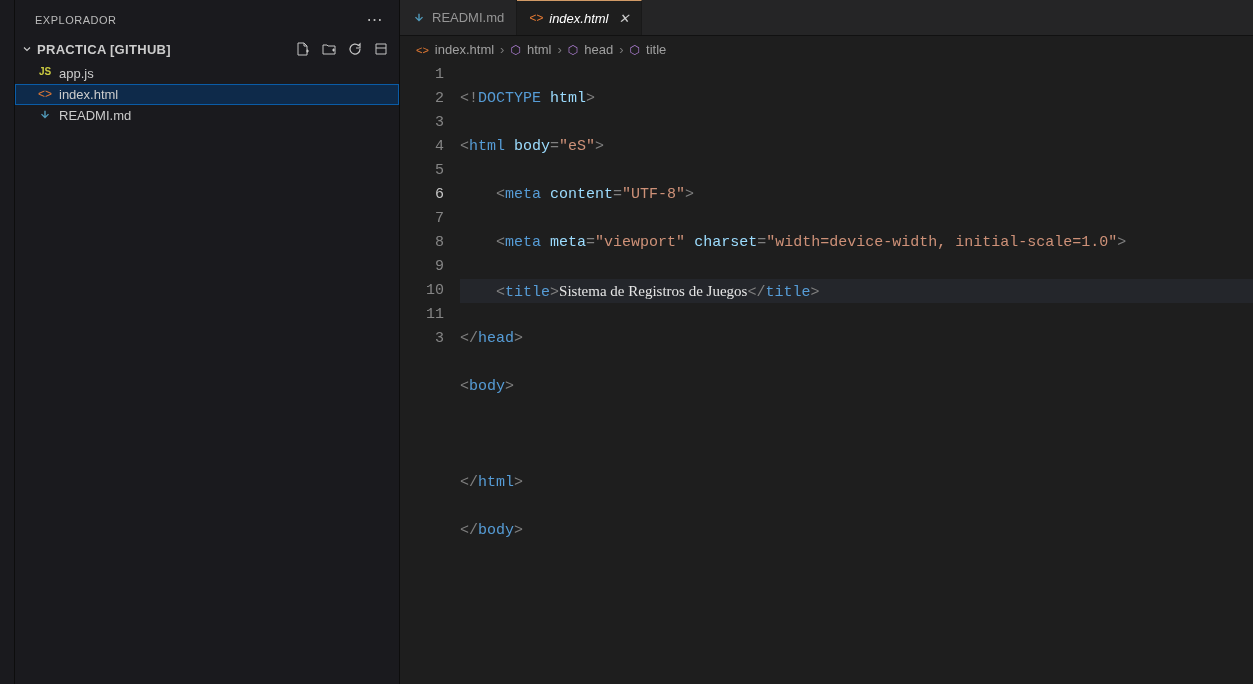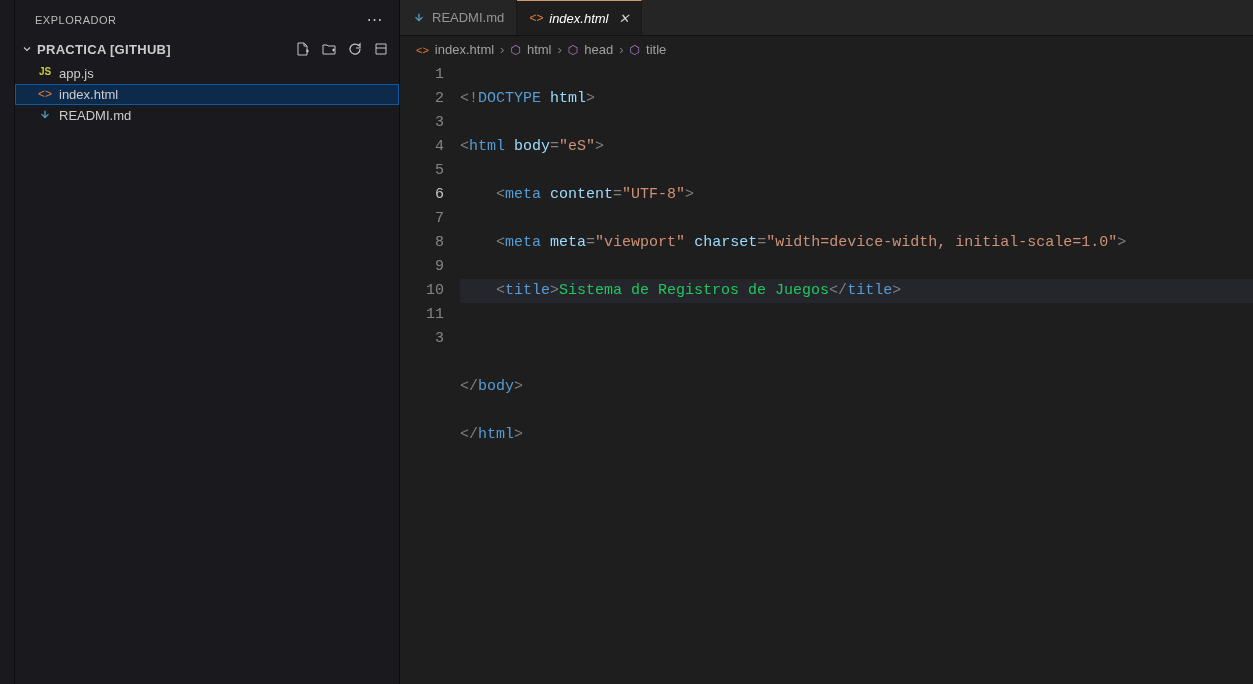"Sistema de Registros de Juegos" .tx { color: #22c55e -> #e5e5e5; font-family: none -> Liberation Serif, serif }
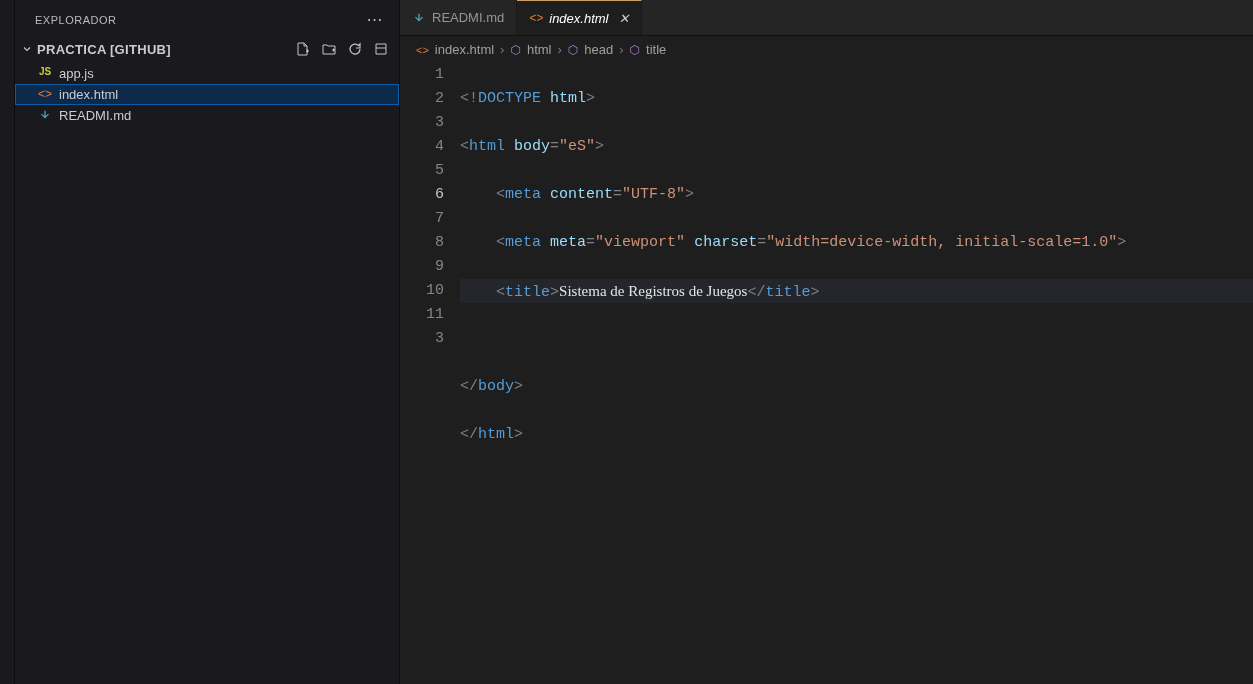"</head>" div.code-line { html: none -> <div><span>&lt;/</span><span>head</span><span>&gt;</span></div> }
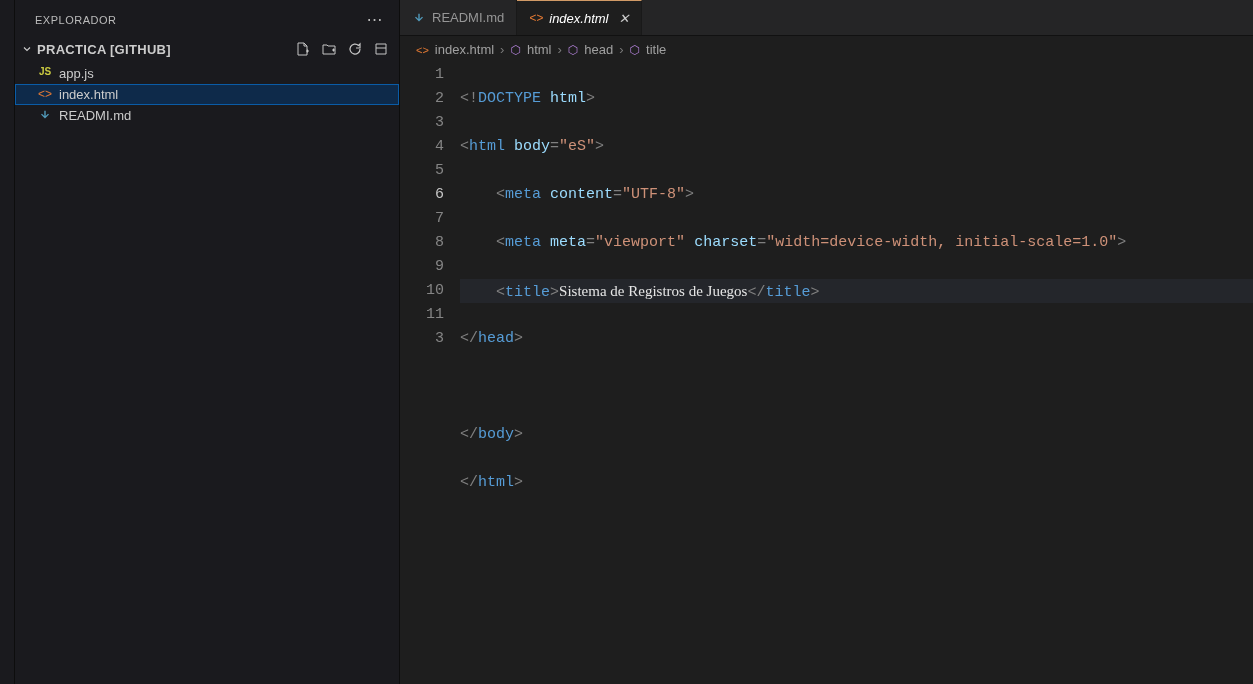"<body>" div.code-line { html: none -> <div><span>&lt;</span><span>body</span><span>&gt;</span></div> }
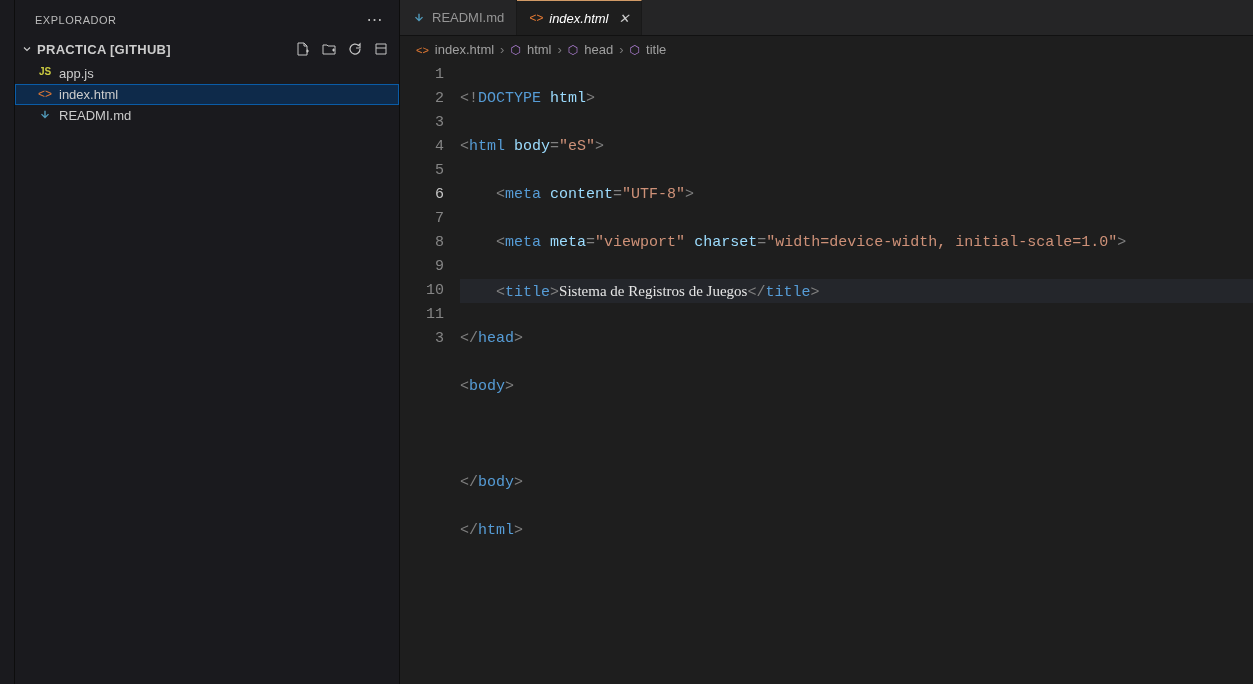"</body>" div.code-line { order: before "</html>" -> after "</html>" }
